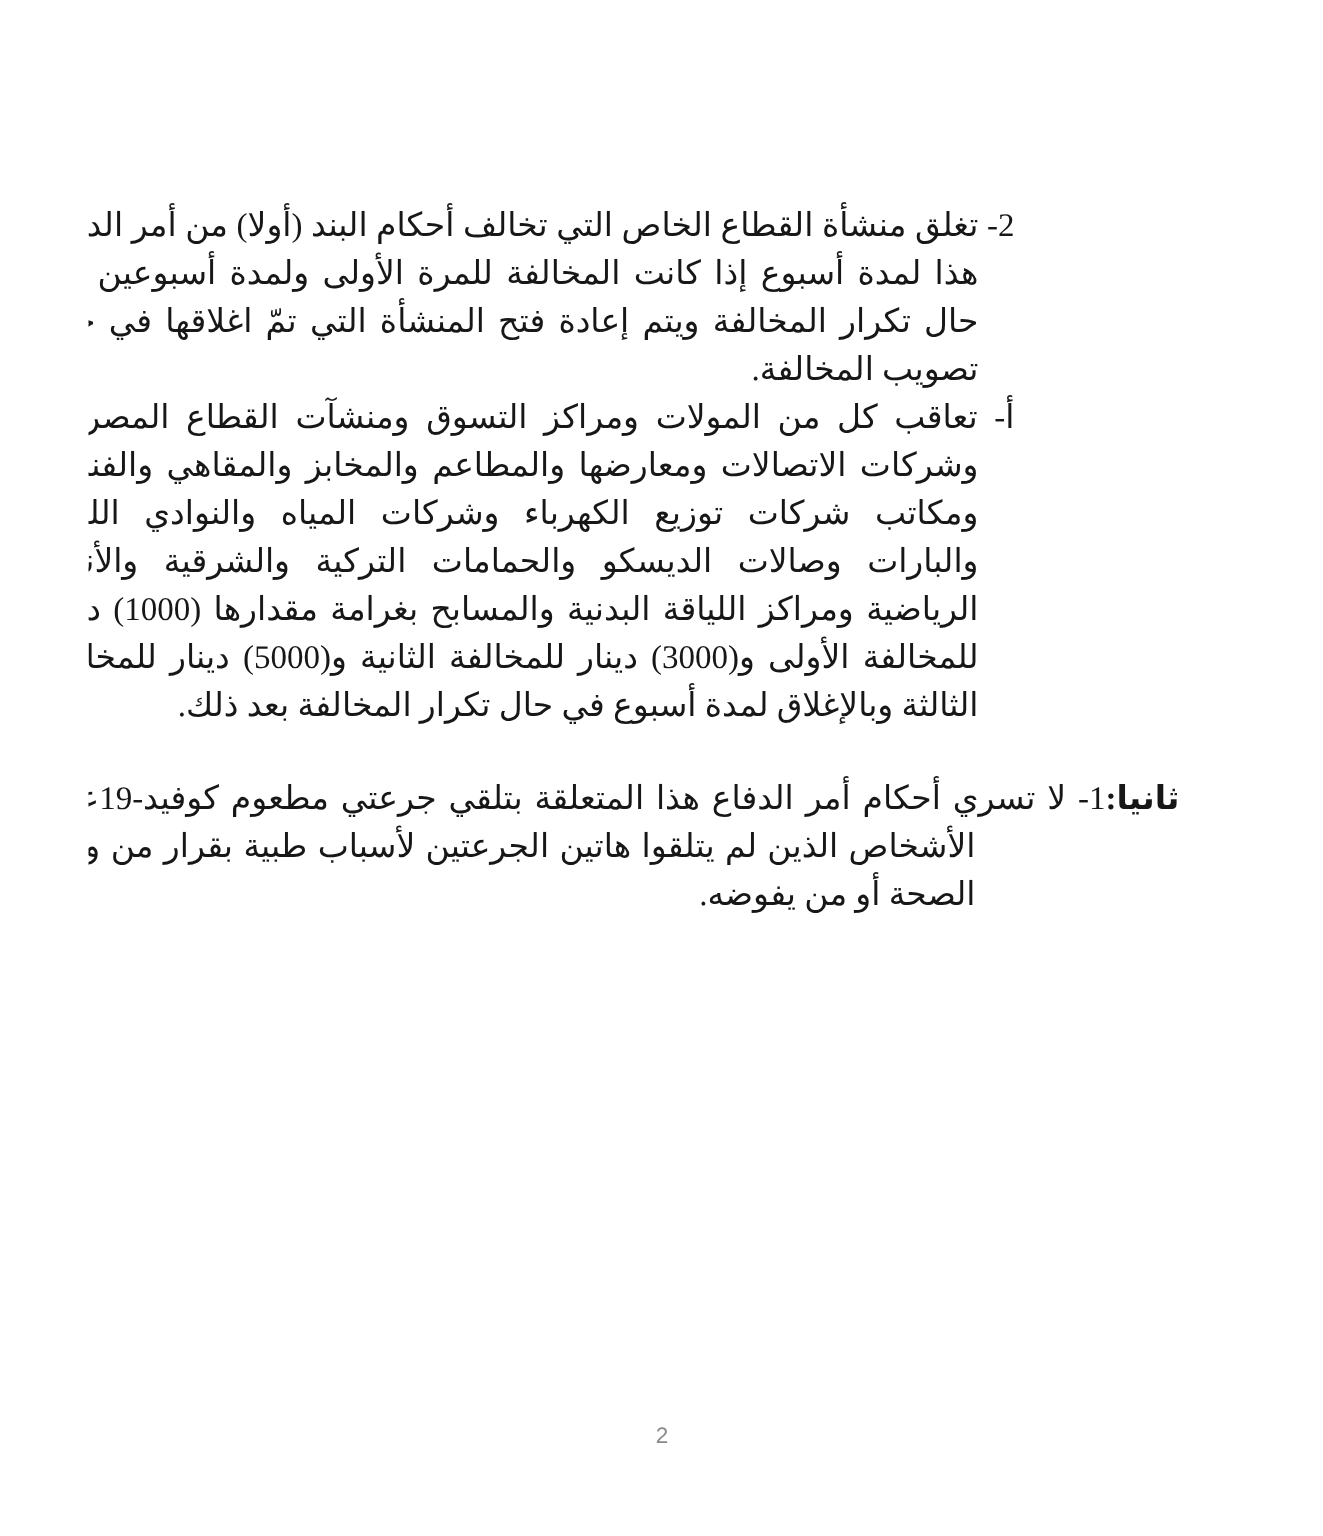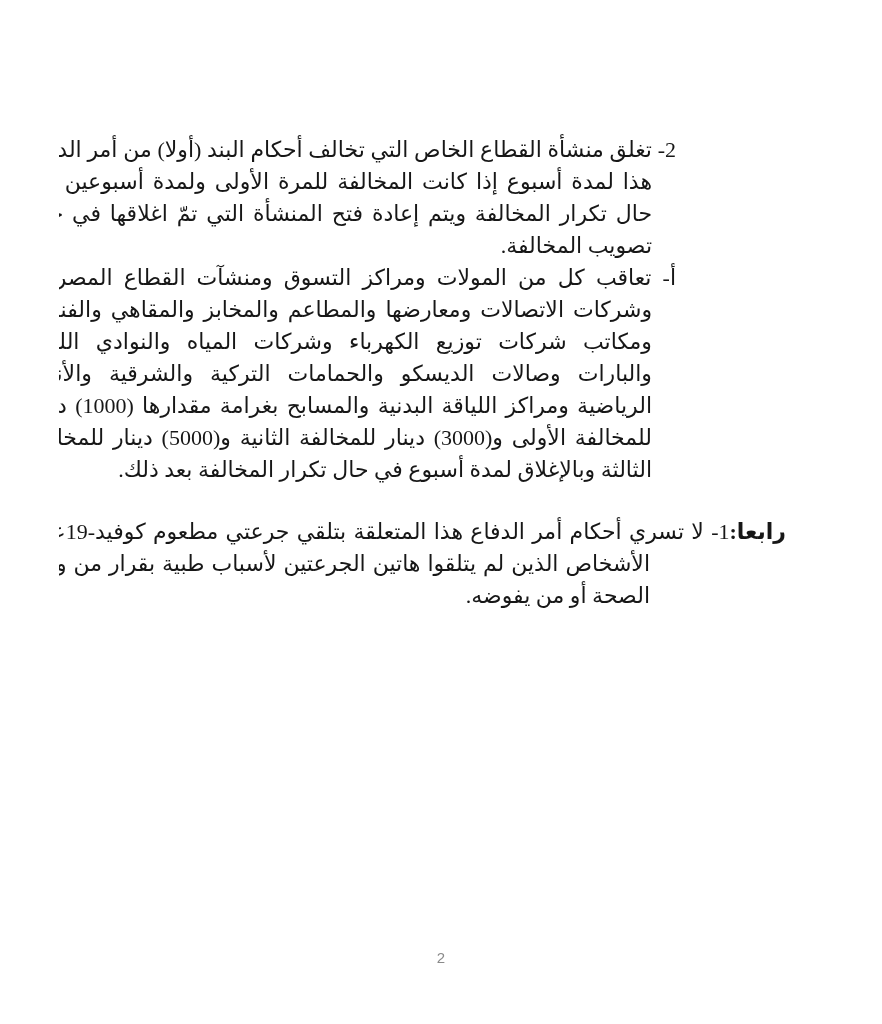"رابعا:" span.section-label { text: رابعا -> ثانيا }
